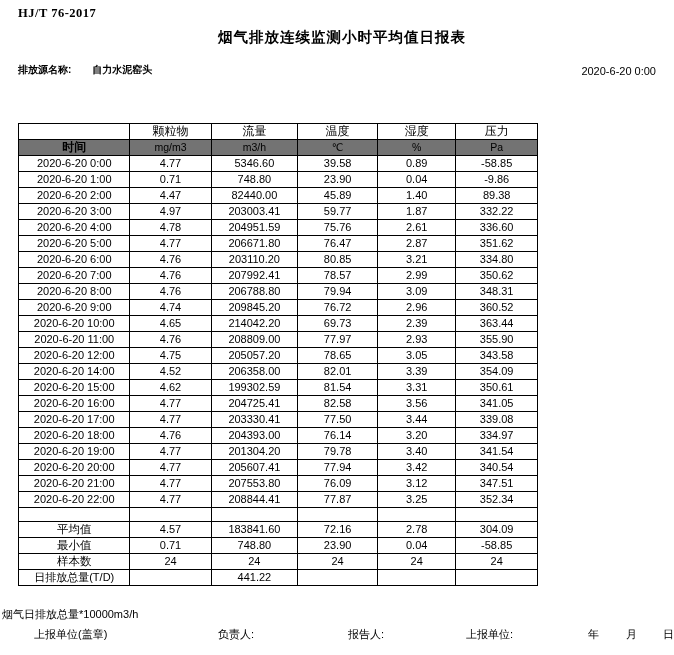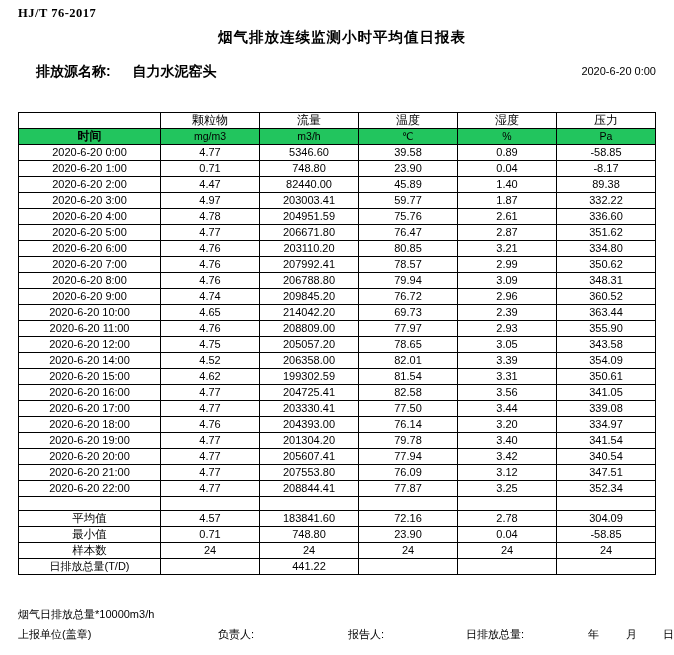"排放源名称: 自力水泥窑头" .source-row { font-size: 14px -> 10px; left: 36px -> 18px }
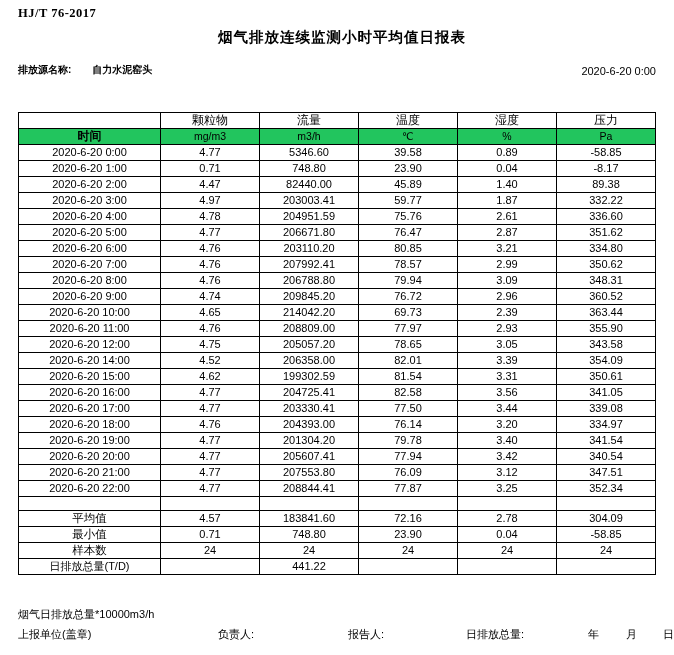"颗粒物" table.data { top: 112px -> 123px; width: 638px -> 520px }
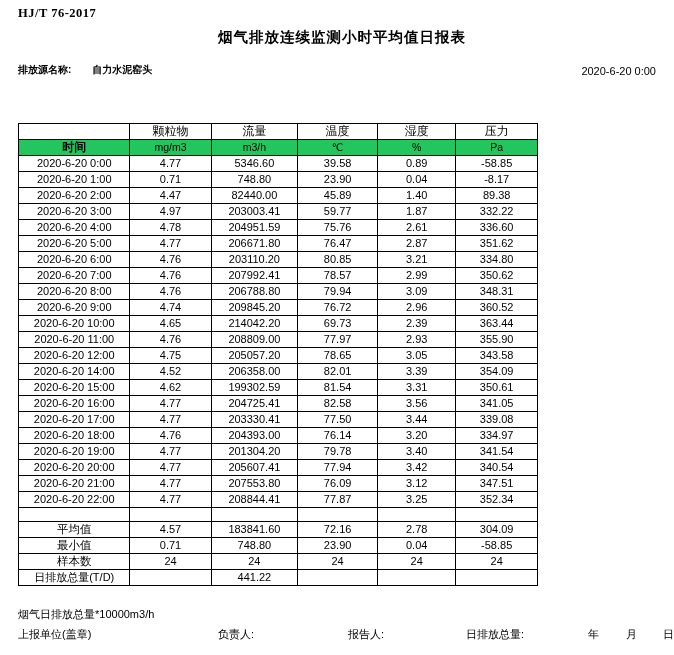"时间" .hdr-unit td { background: #22c55e -> #737373 }
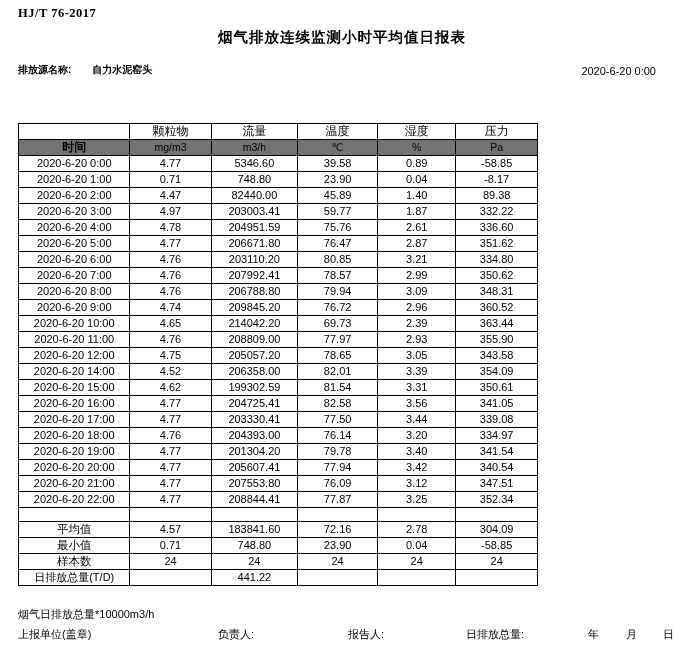"-8.17" td { text: -8.17 -> -9.86 }
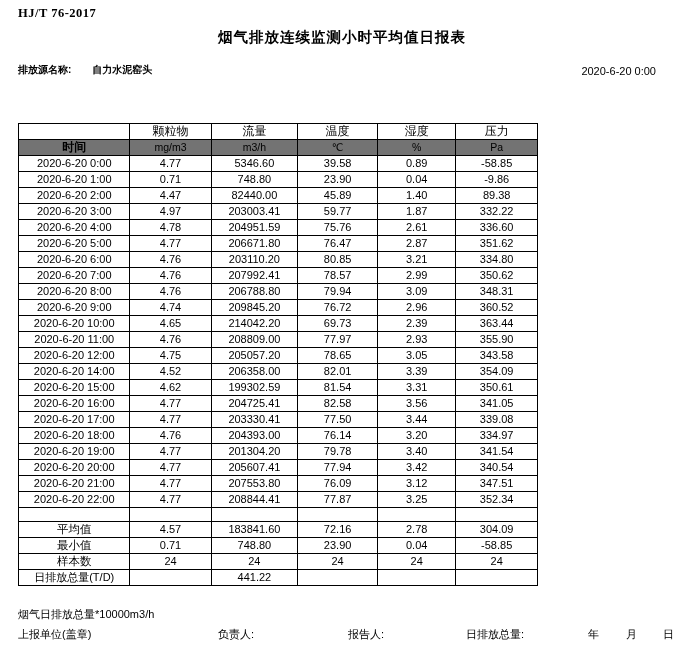"烟气日排放总量*10000m3/h" .footnote { left: 18px -> 2px }
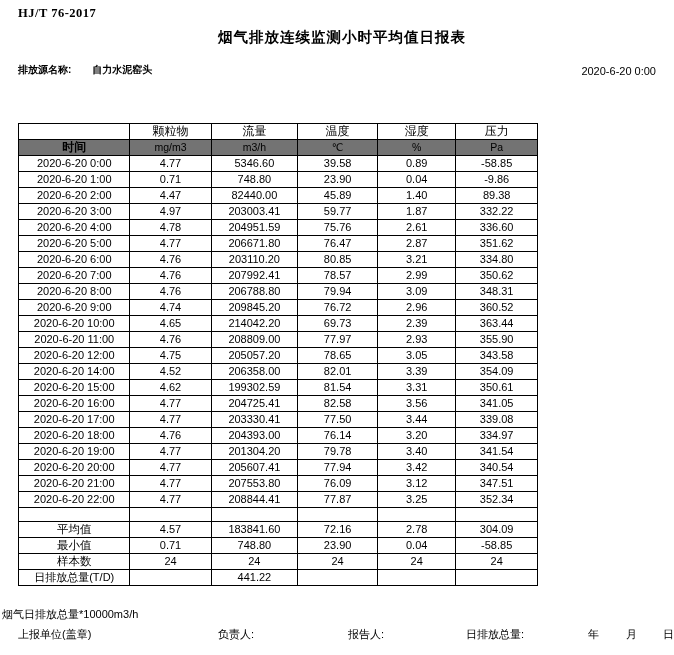"上报单位(盖章)" .f1 { left: 0px -> 16px }
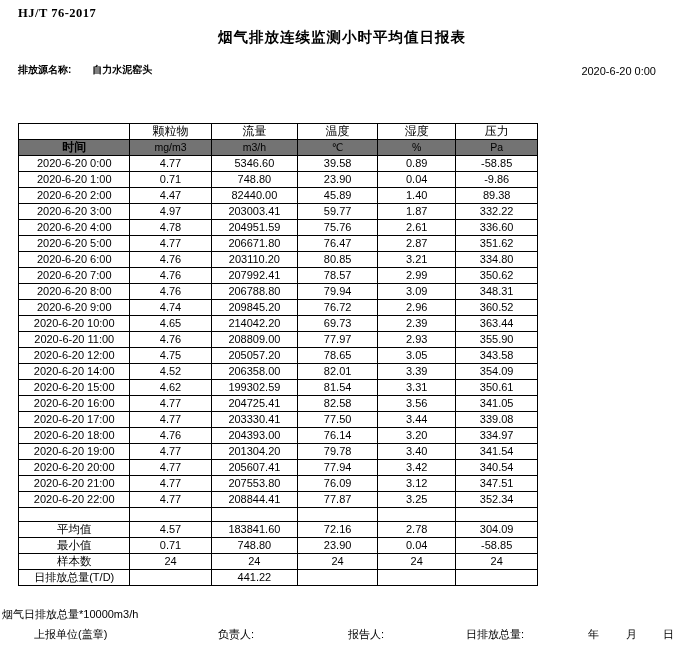"日排放总量:" span.footer-cell { text: 日排放总量 -> 上报单位 }
